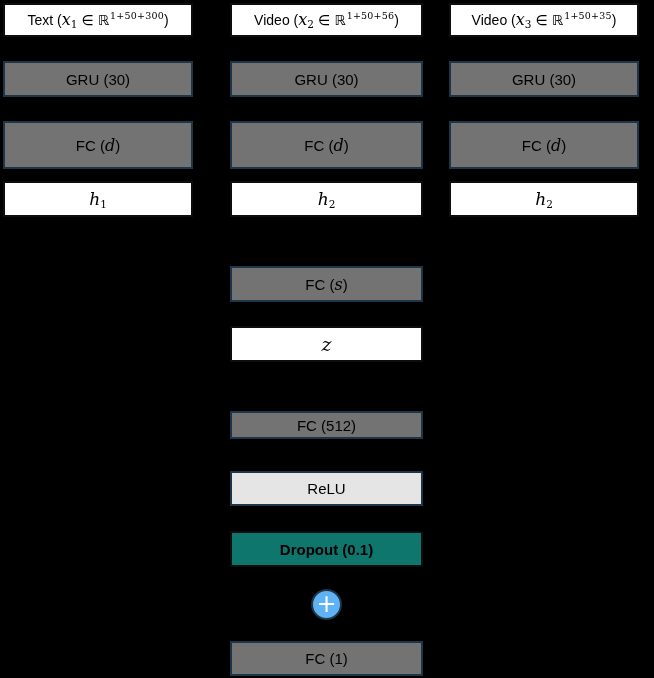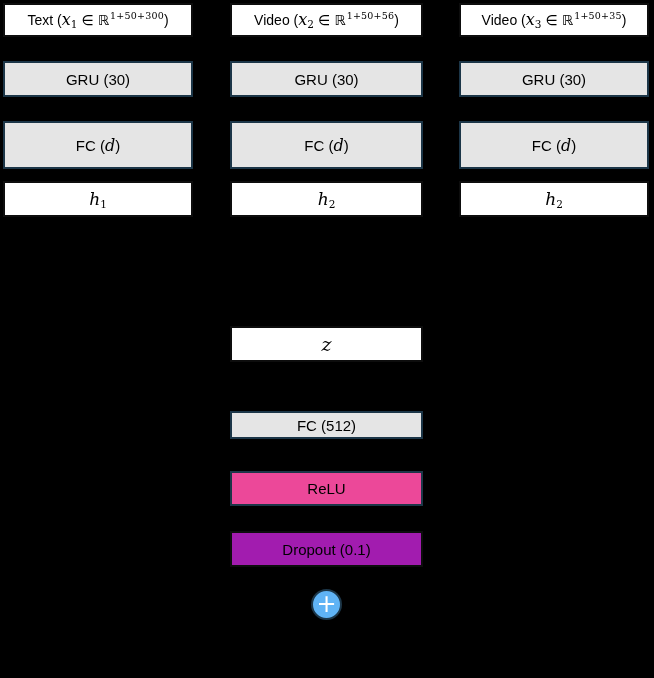"Video (x3 ∈ ℝ1+50+35)" .c3 { left: 459px -> 449px }
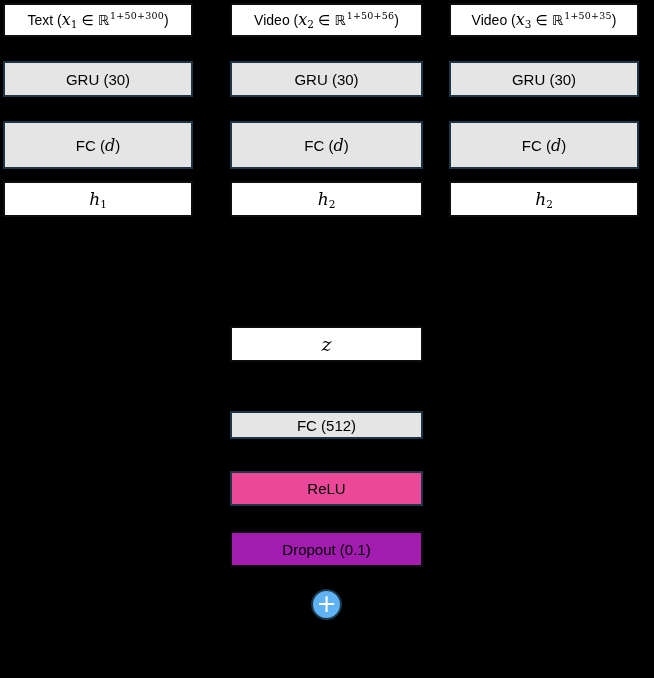"GRU (30)" .blue { background: #e5e5e5 -> #737373 }
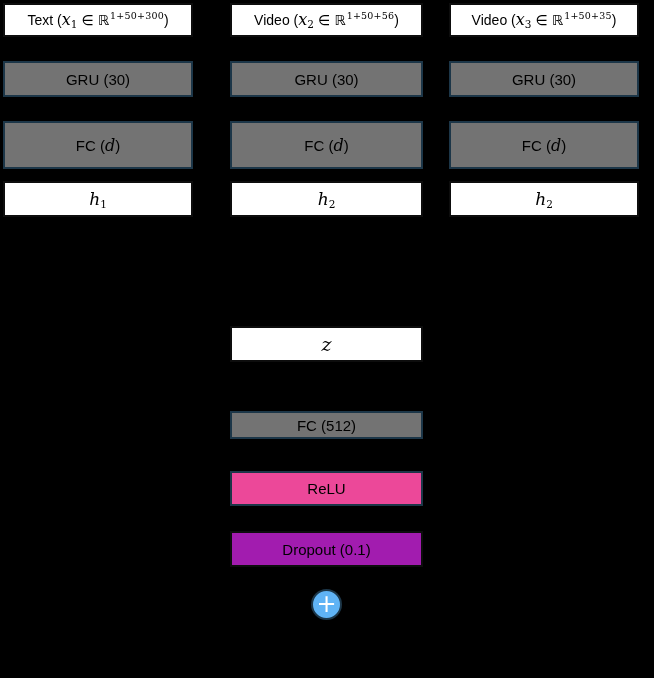"FC (s)" div.box { html: none -> <div> <span><span>FC (</span><span>s</span><span>)</span></span> </div> }
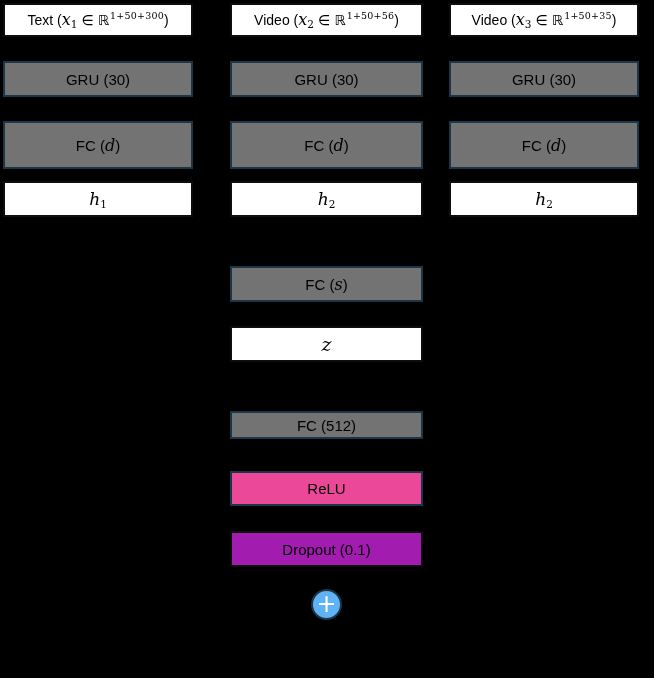"ReLU" .relu-blue { background: #ec4899 -> #e5e5e5 }
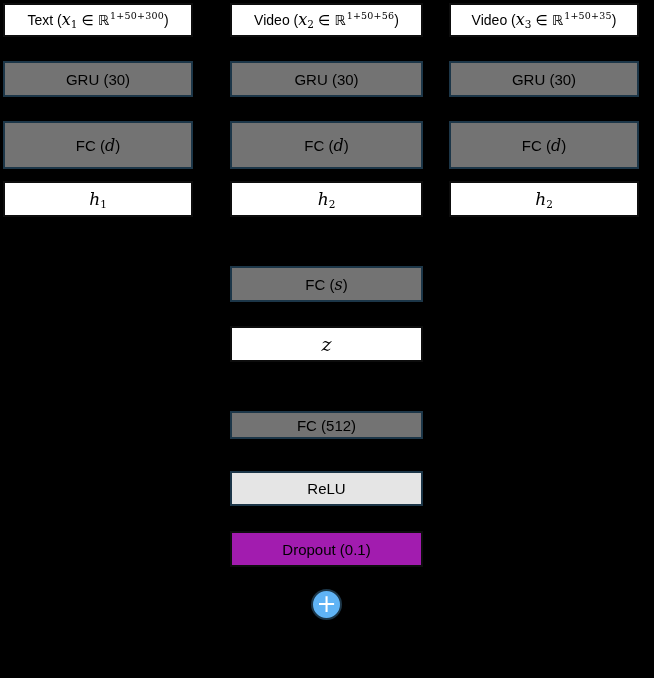"Dropout (0.1)" .gray { background: #a21caf -> #0f766e; font-weight: none -> bold }
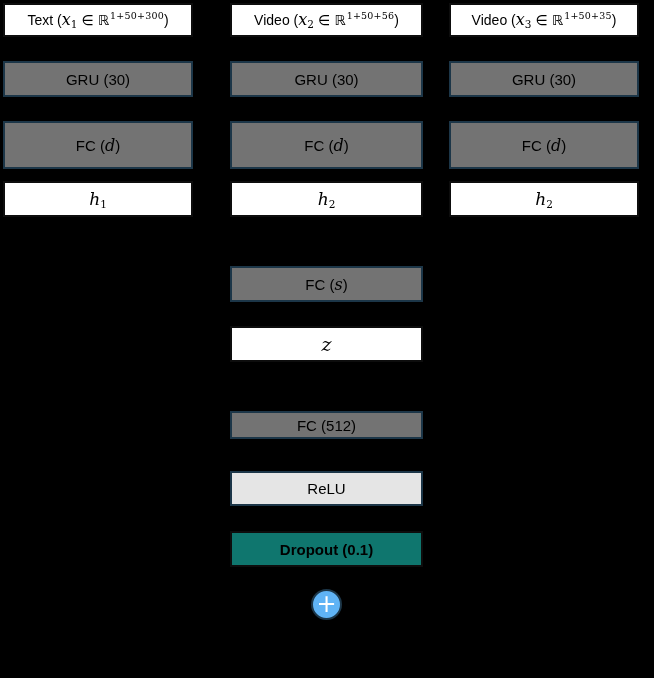"FC (1)" div.box { html: none -> <div> <span>FC (1)</span> </div> }
